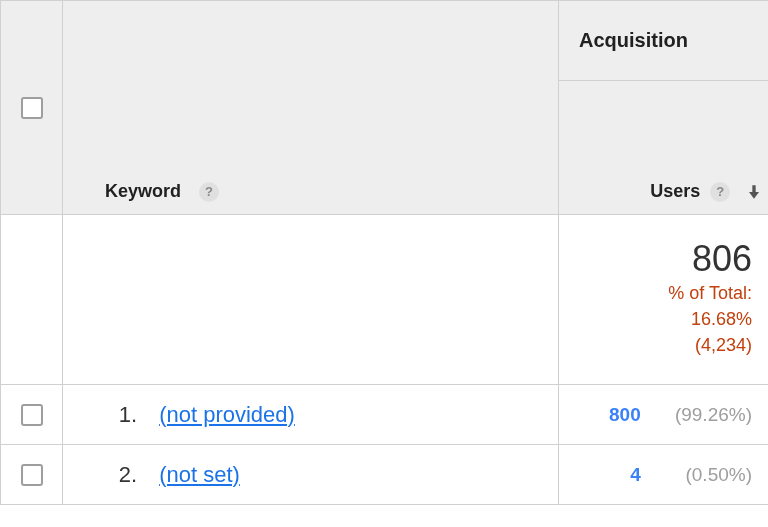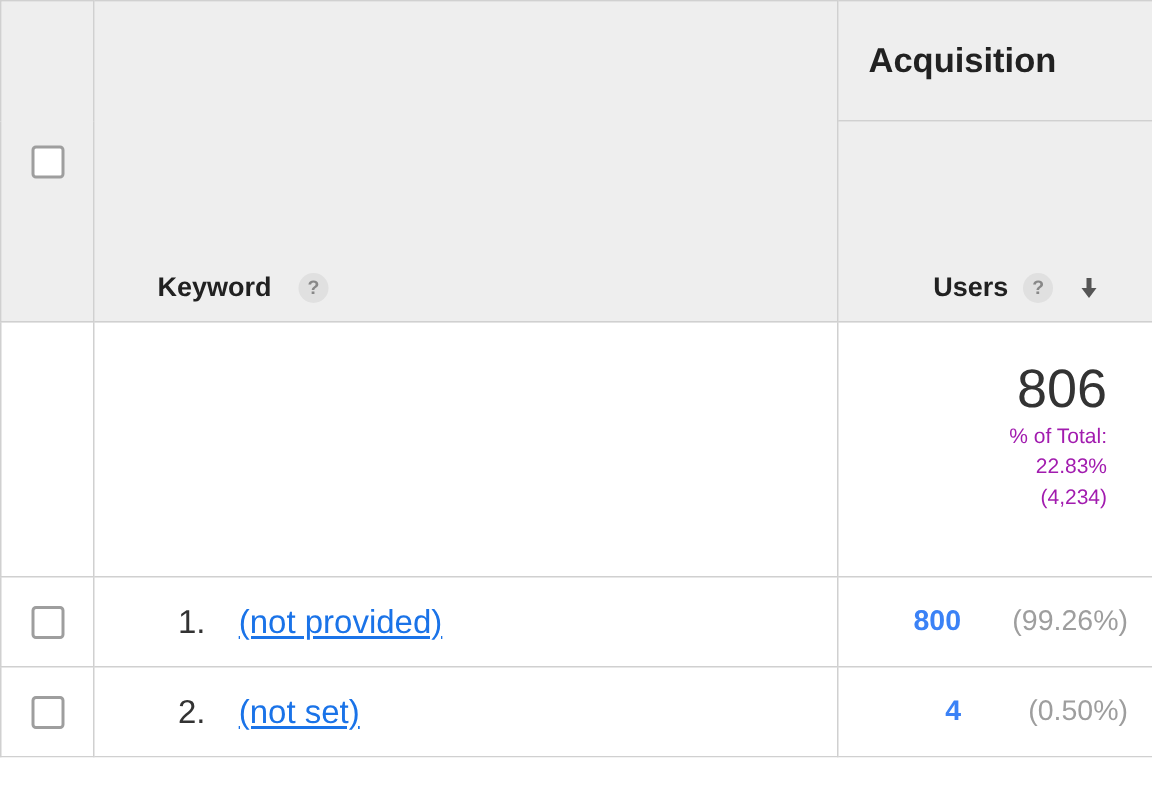"Acquisition" .hdr-top-acq { font-size: 23px -> 20px }
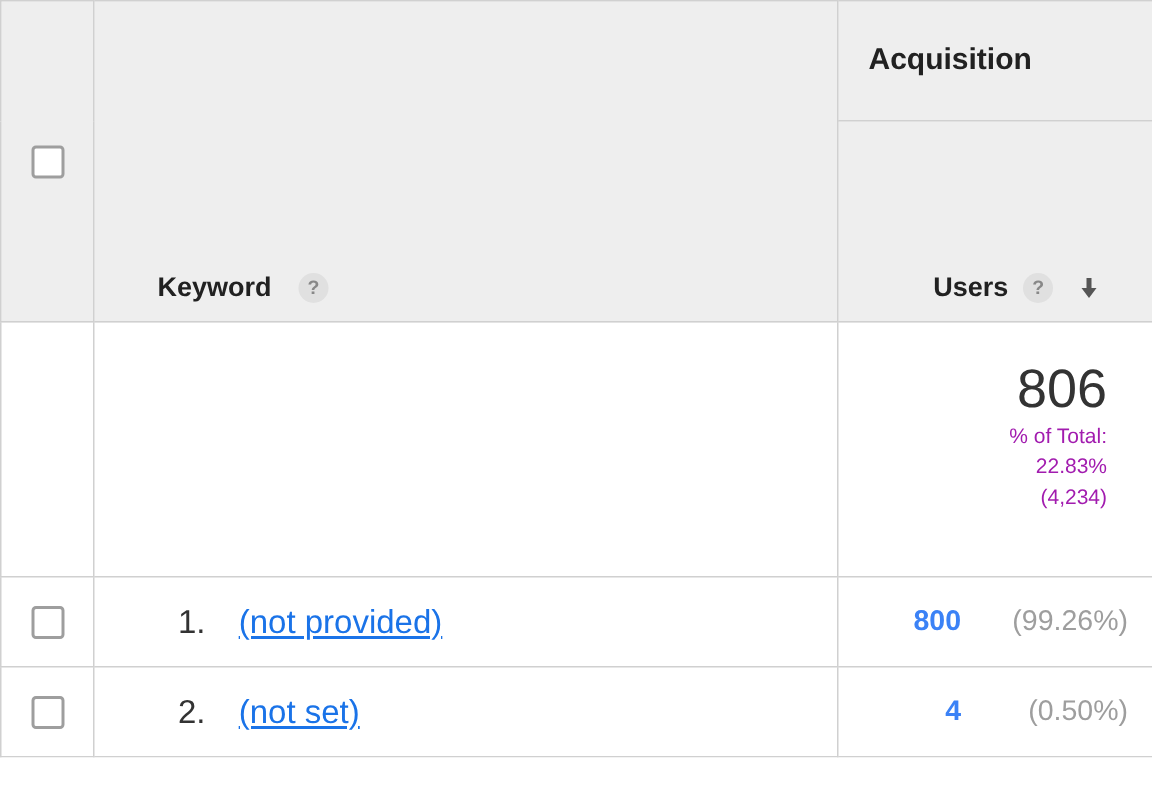"Users ?" .hdr-sub-users { padding-right: 32px -> 4px }
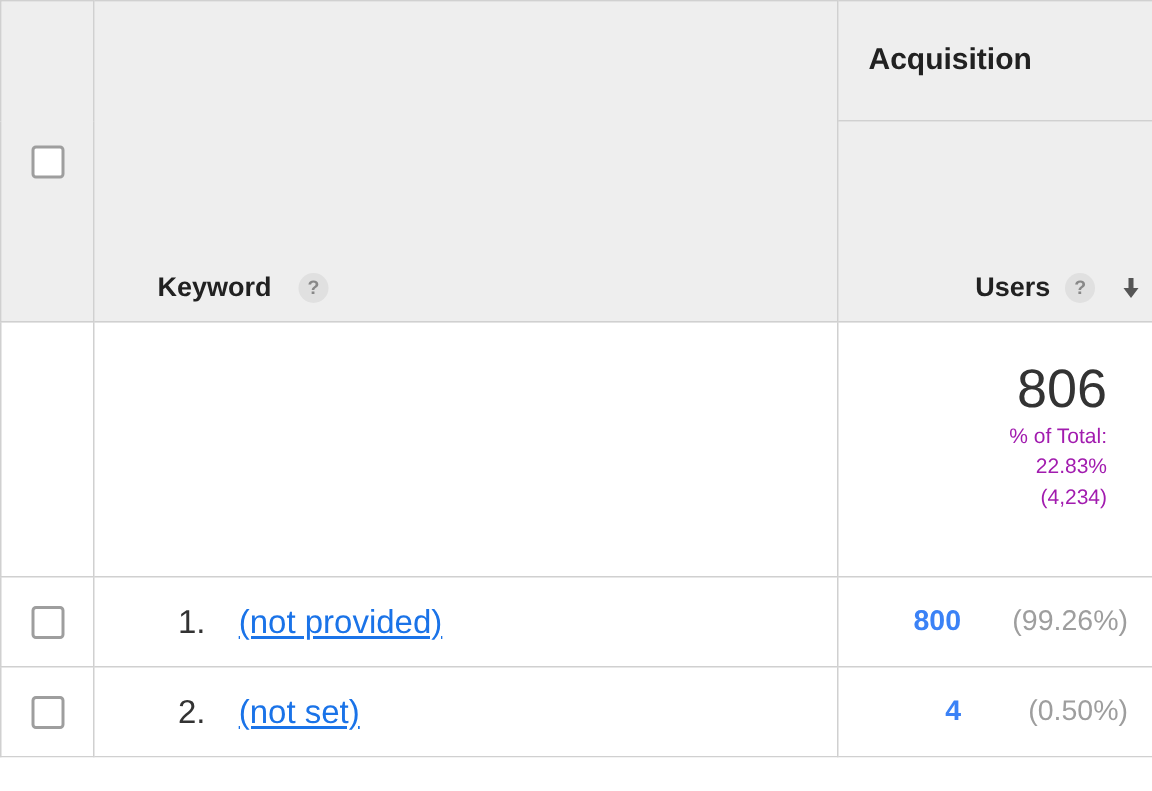"806" .summary-users { padding: 24px 30px -> 24px 16px }
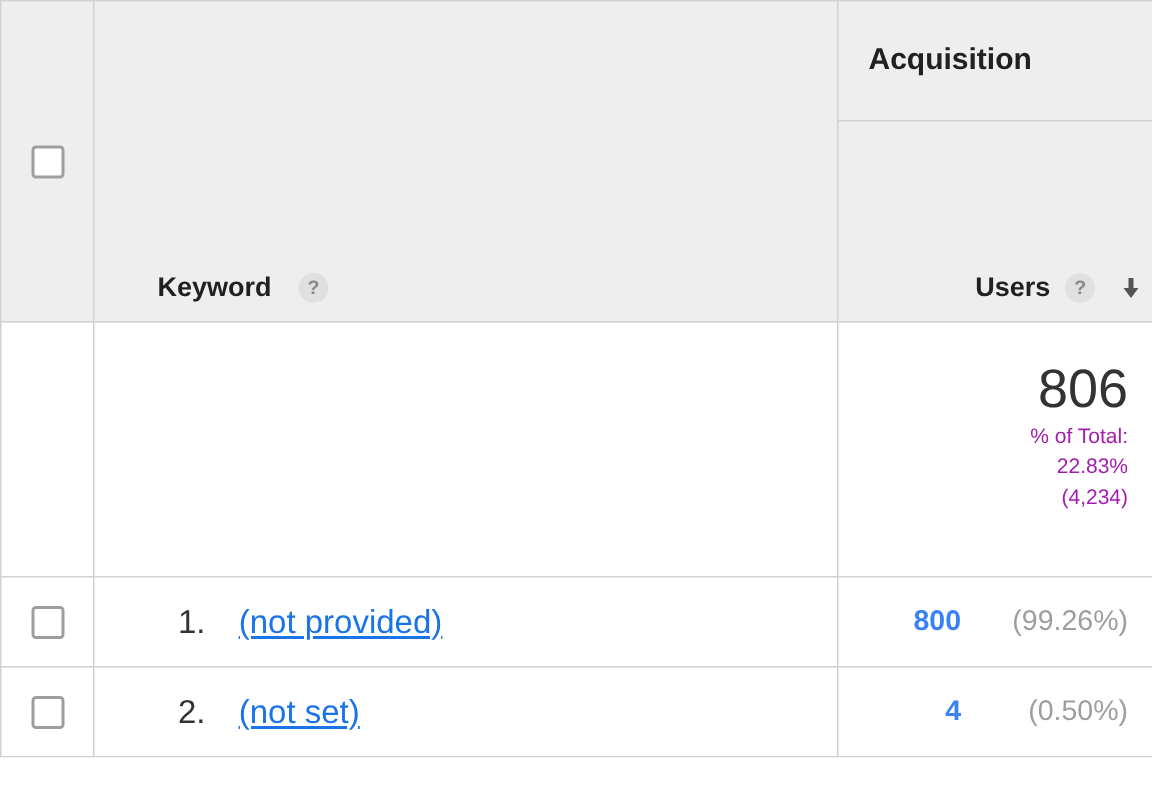"% of Total:" .summary-users .sub { color: #a21caf -> #c2410c; font-size: 14px -> 18px }
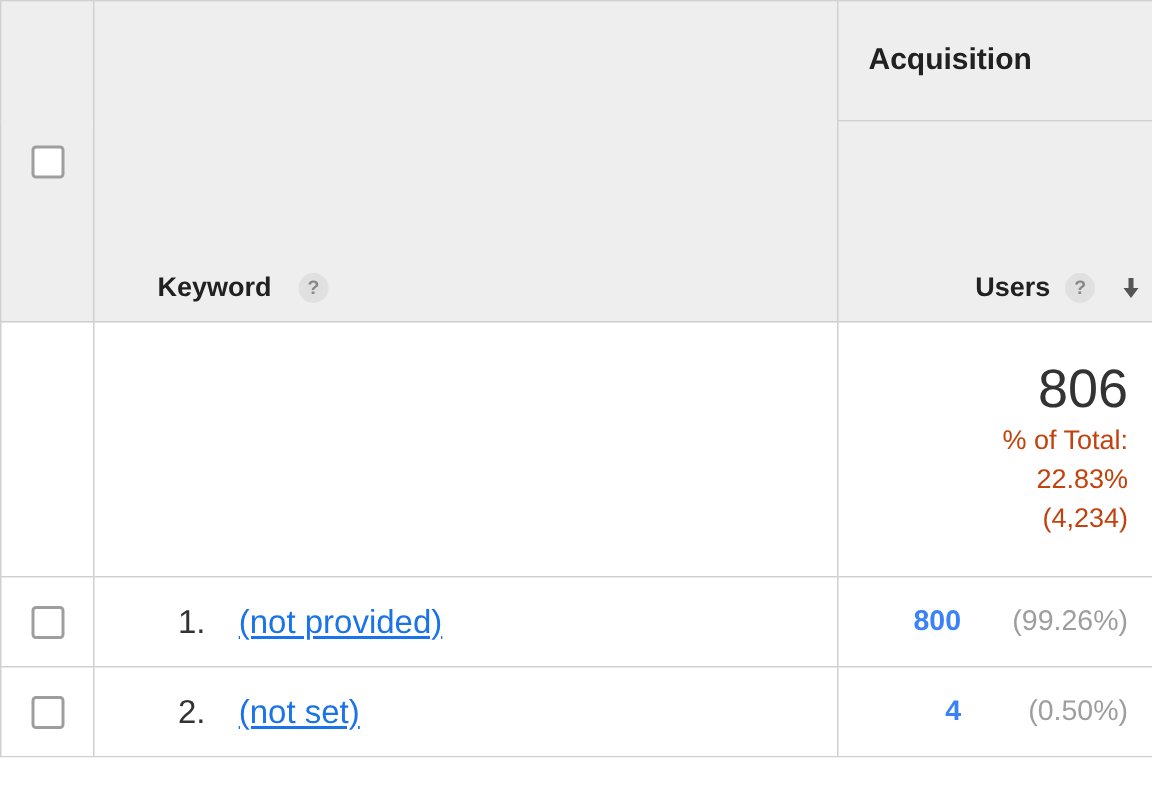"22.83%" span.sub { text: 22.83% -> 16.68% }
